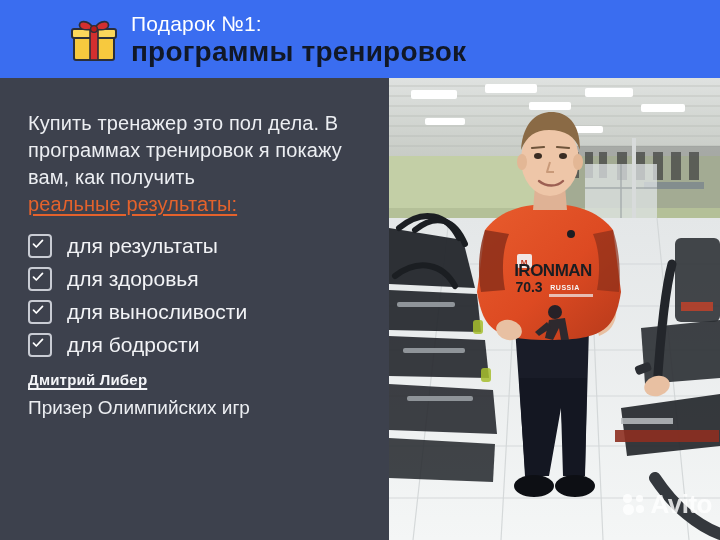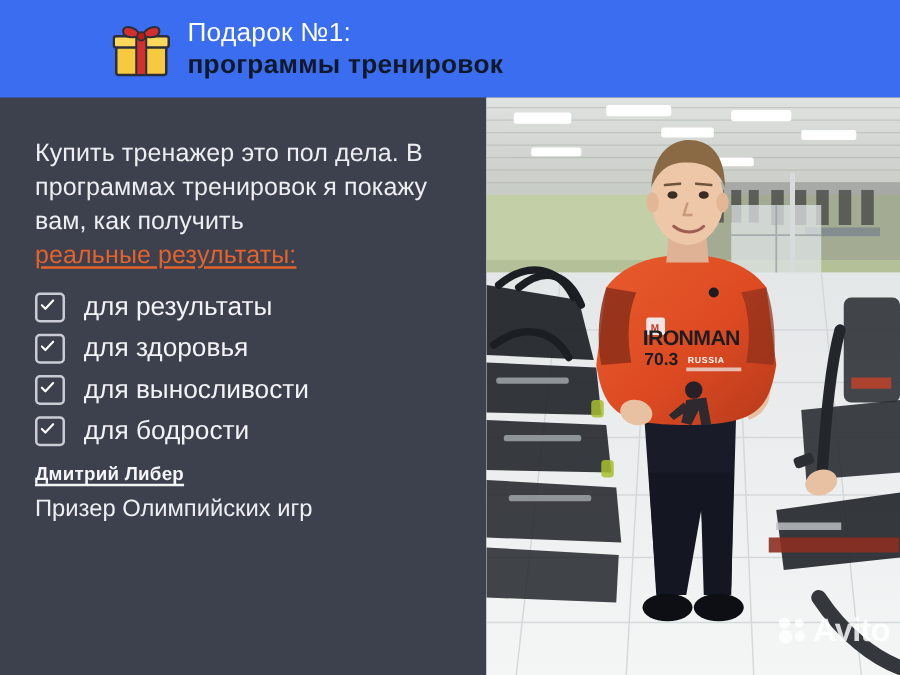"Подарок №1:" .header { padding-left: 90px -> 71px }
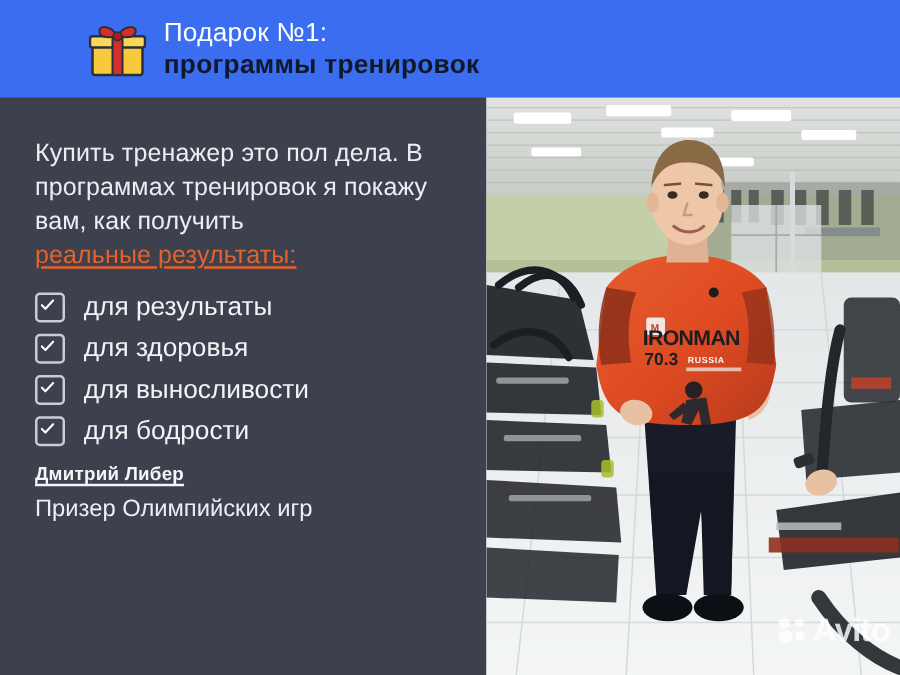"программы тренировок" .h-line2 { font-size: 21px -> 28px }
